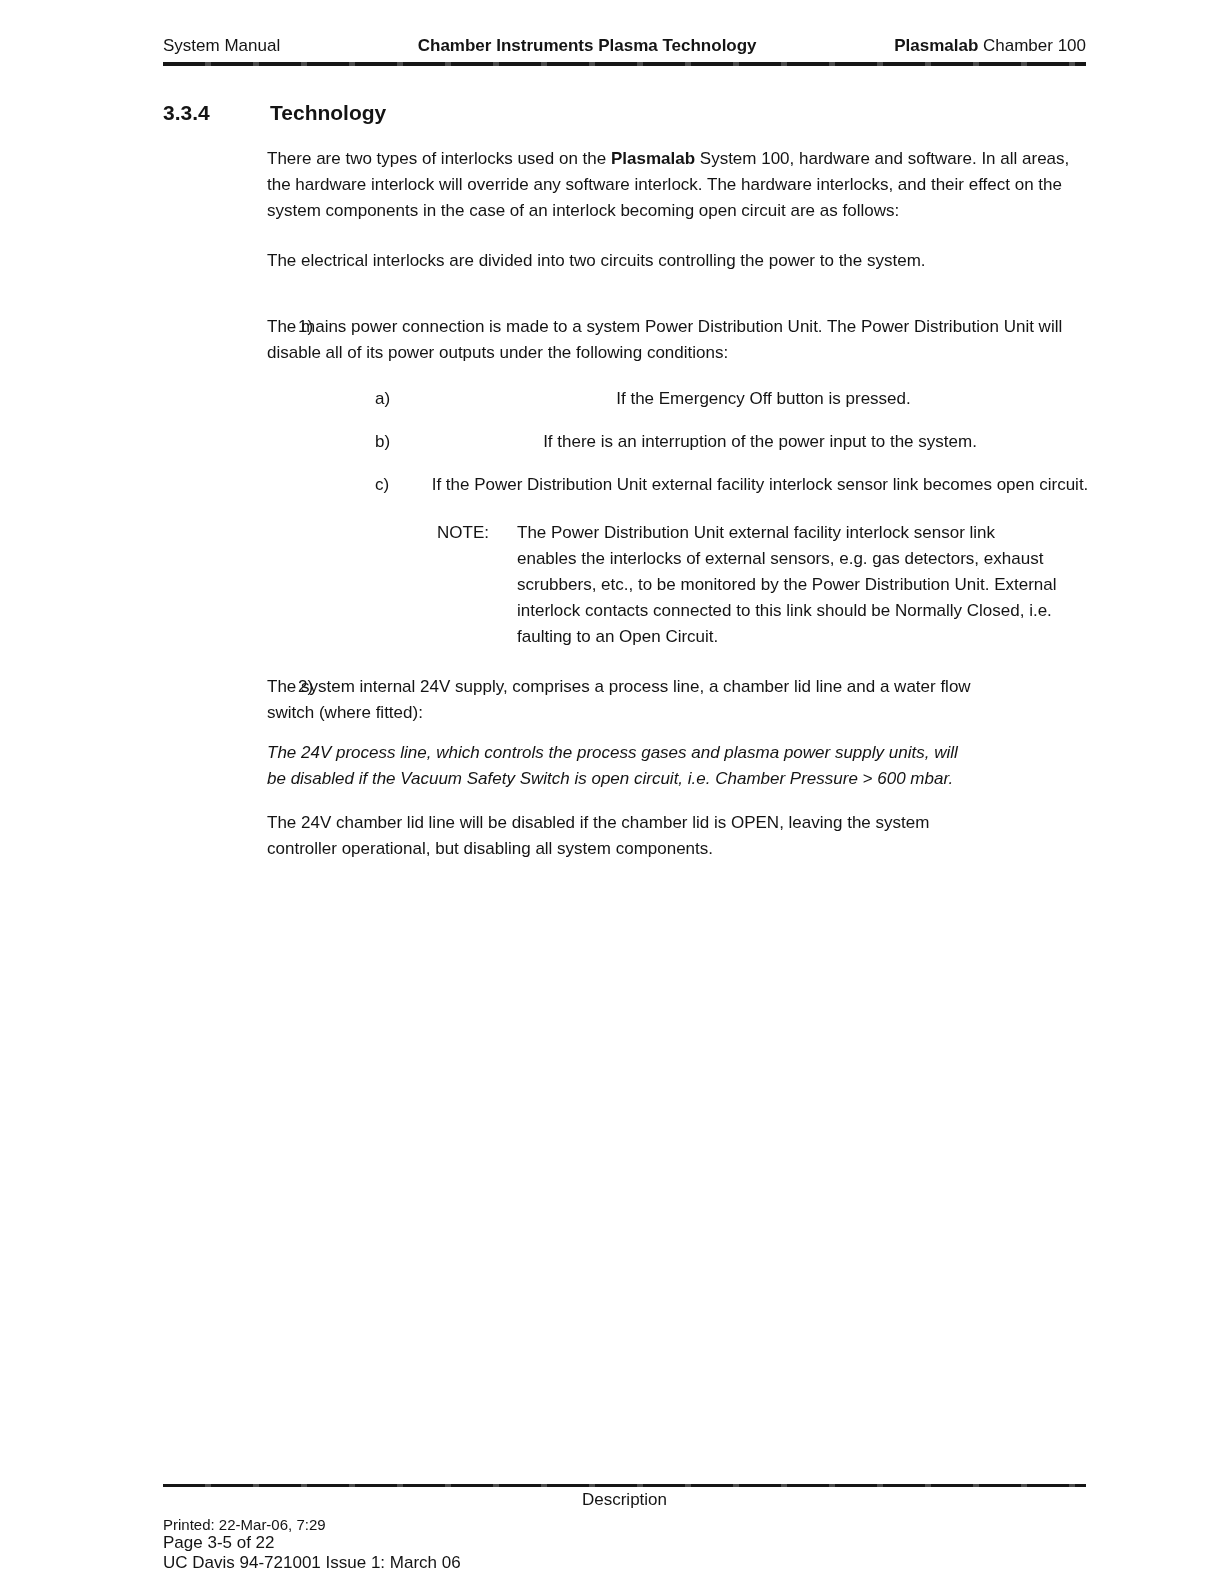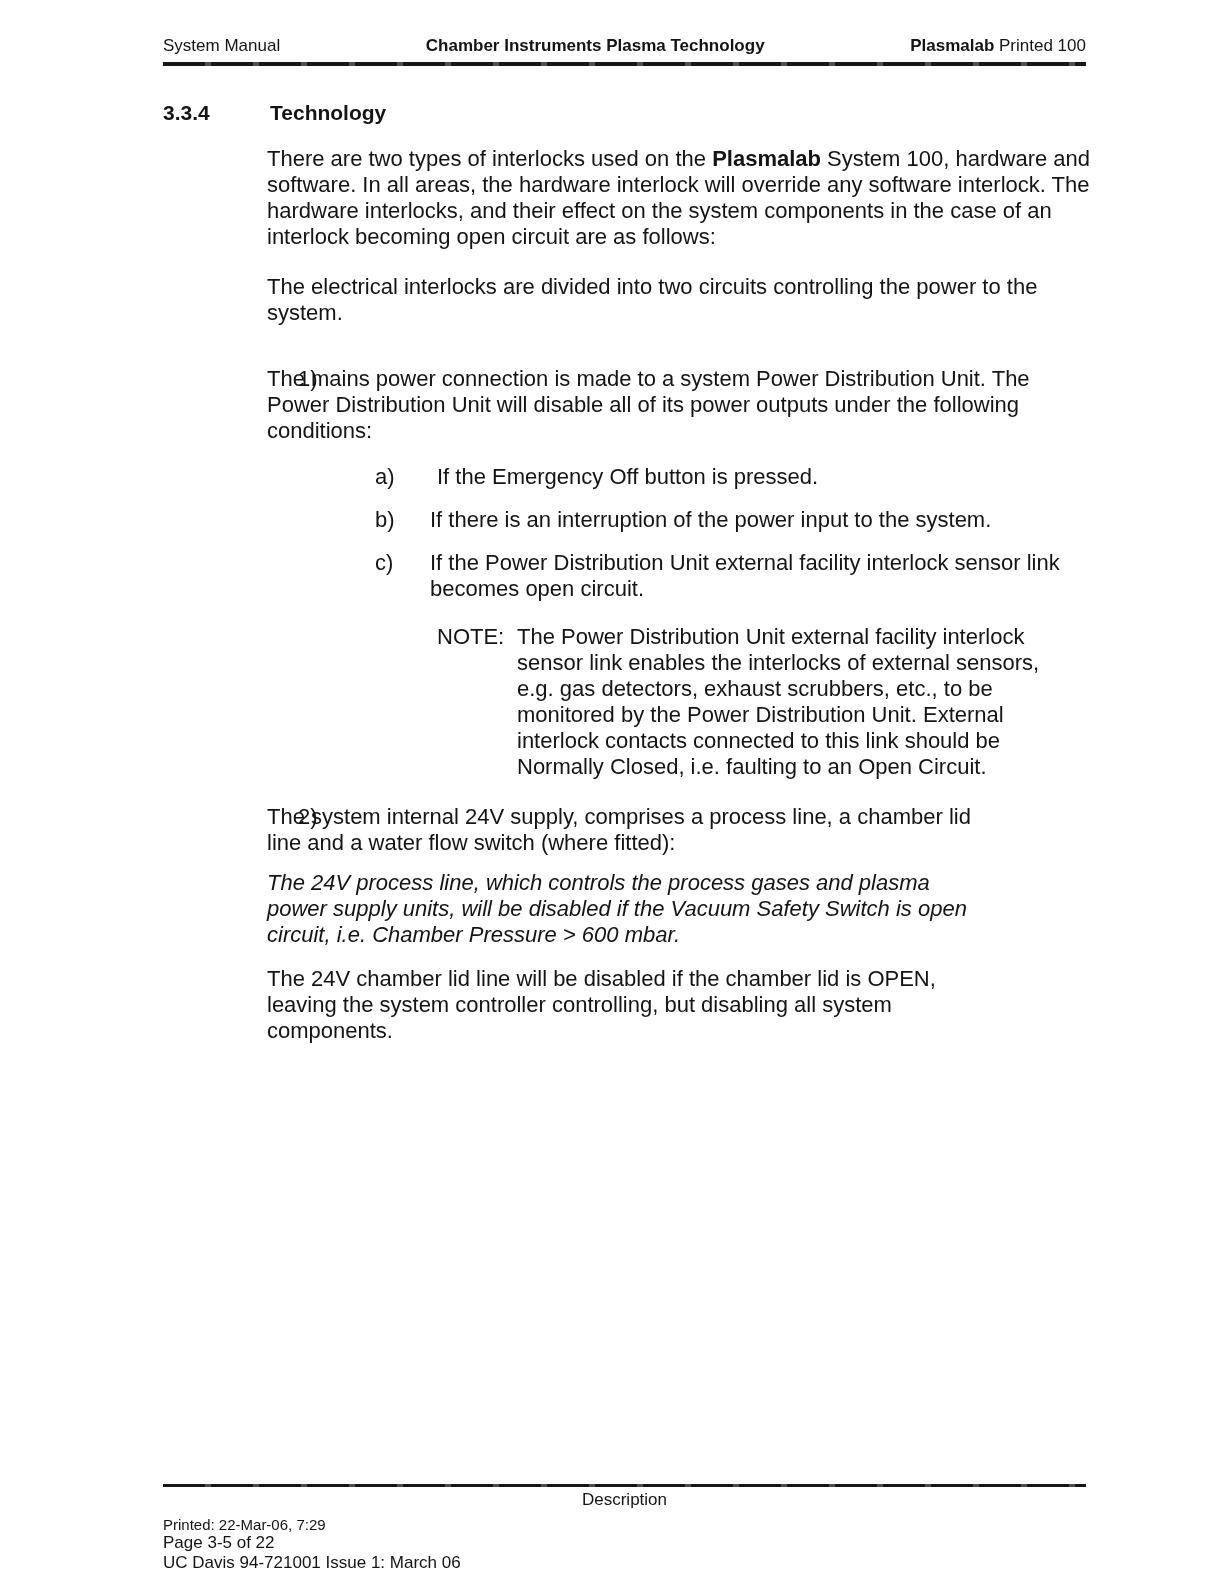"Printed 100" span { text: Printed -> Chamber }
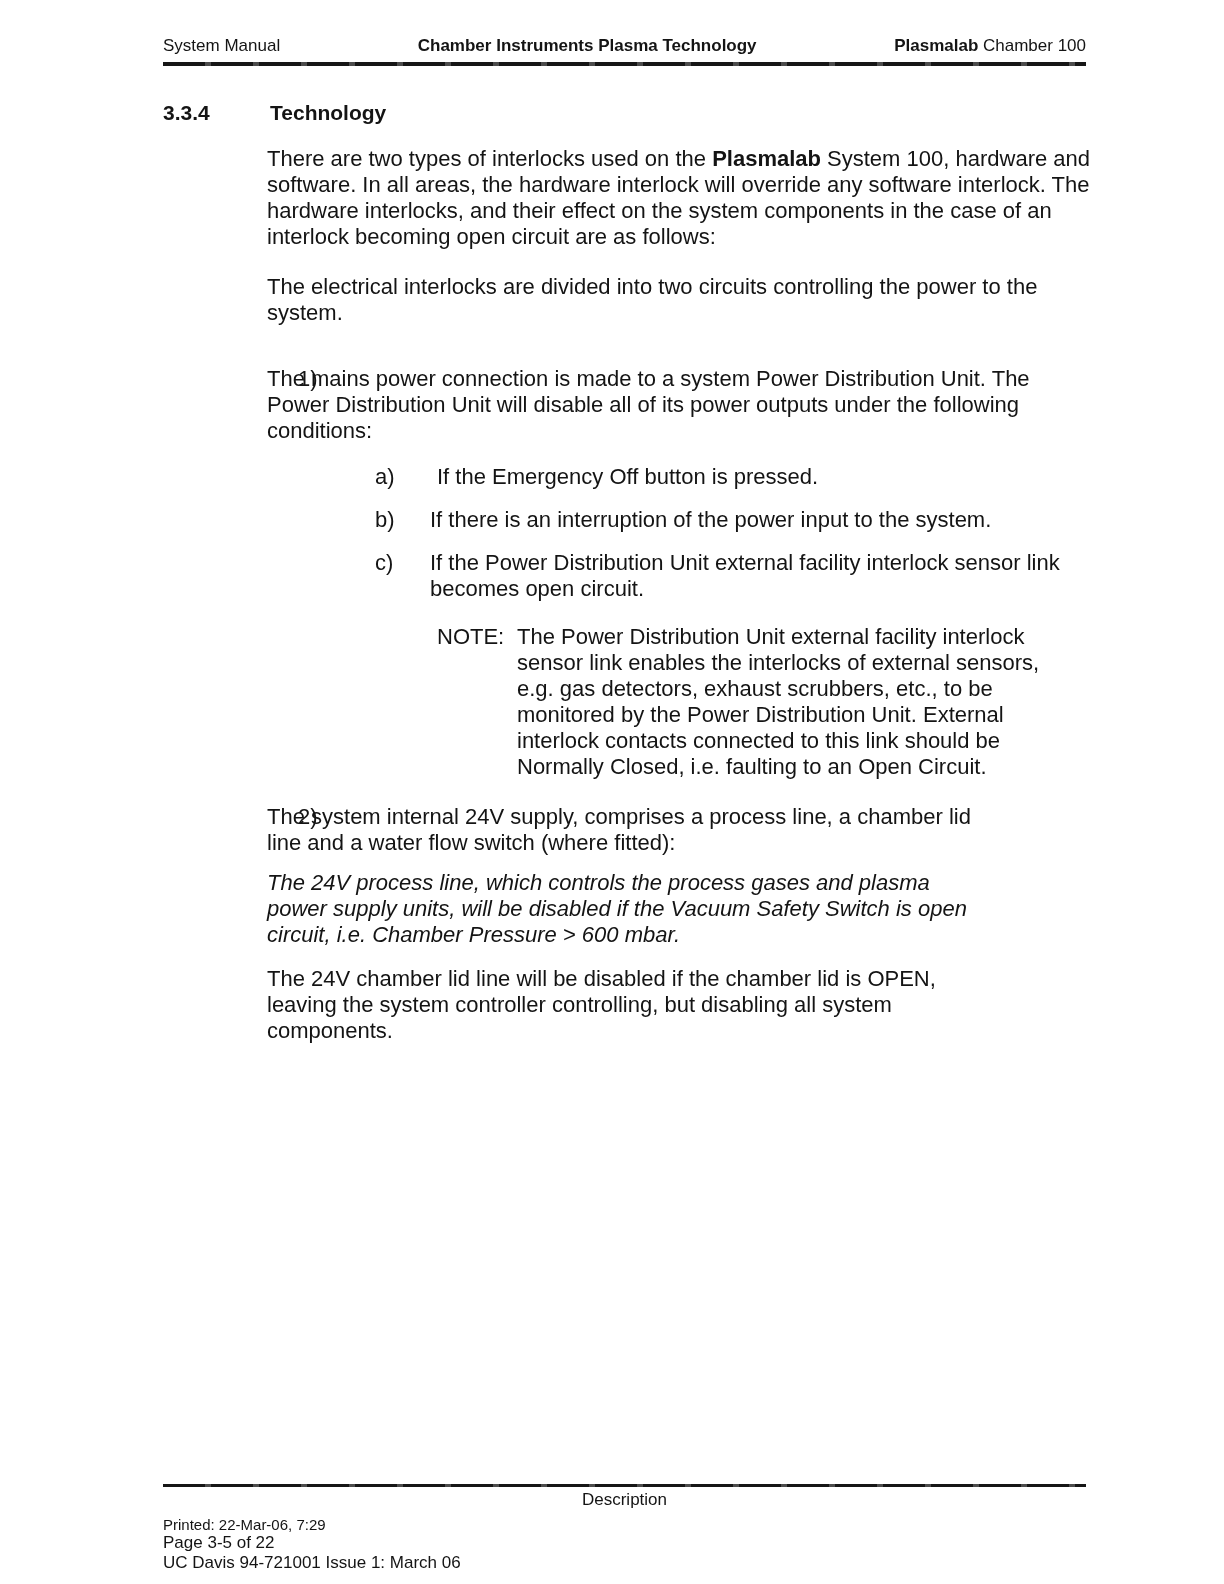"There are two types of" .content { font-size: 22px -> 17px }
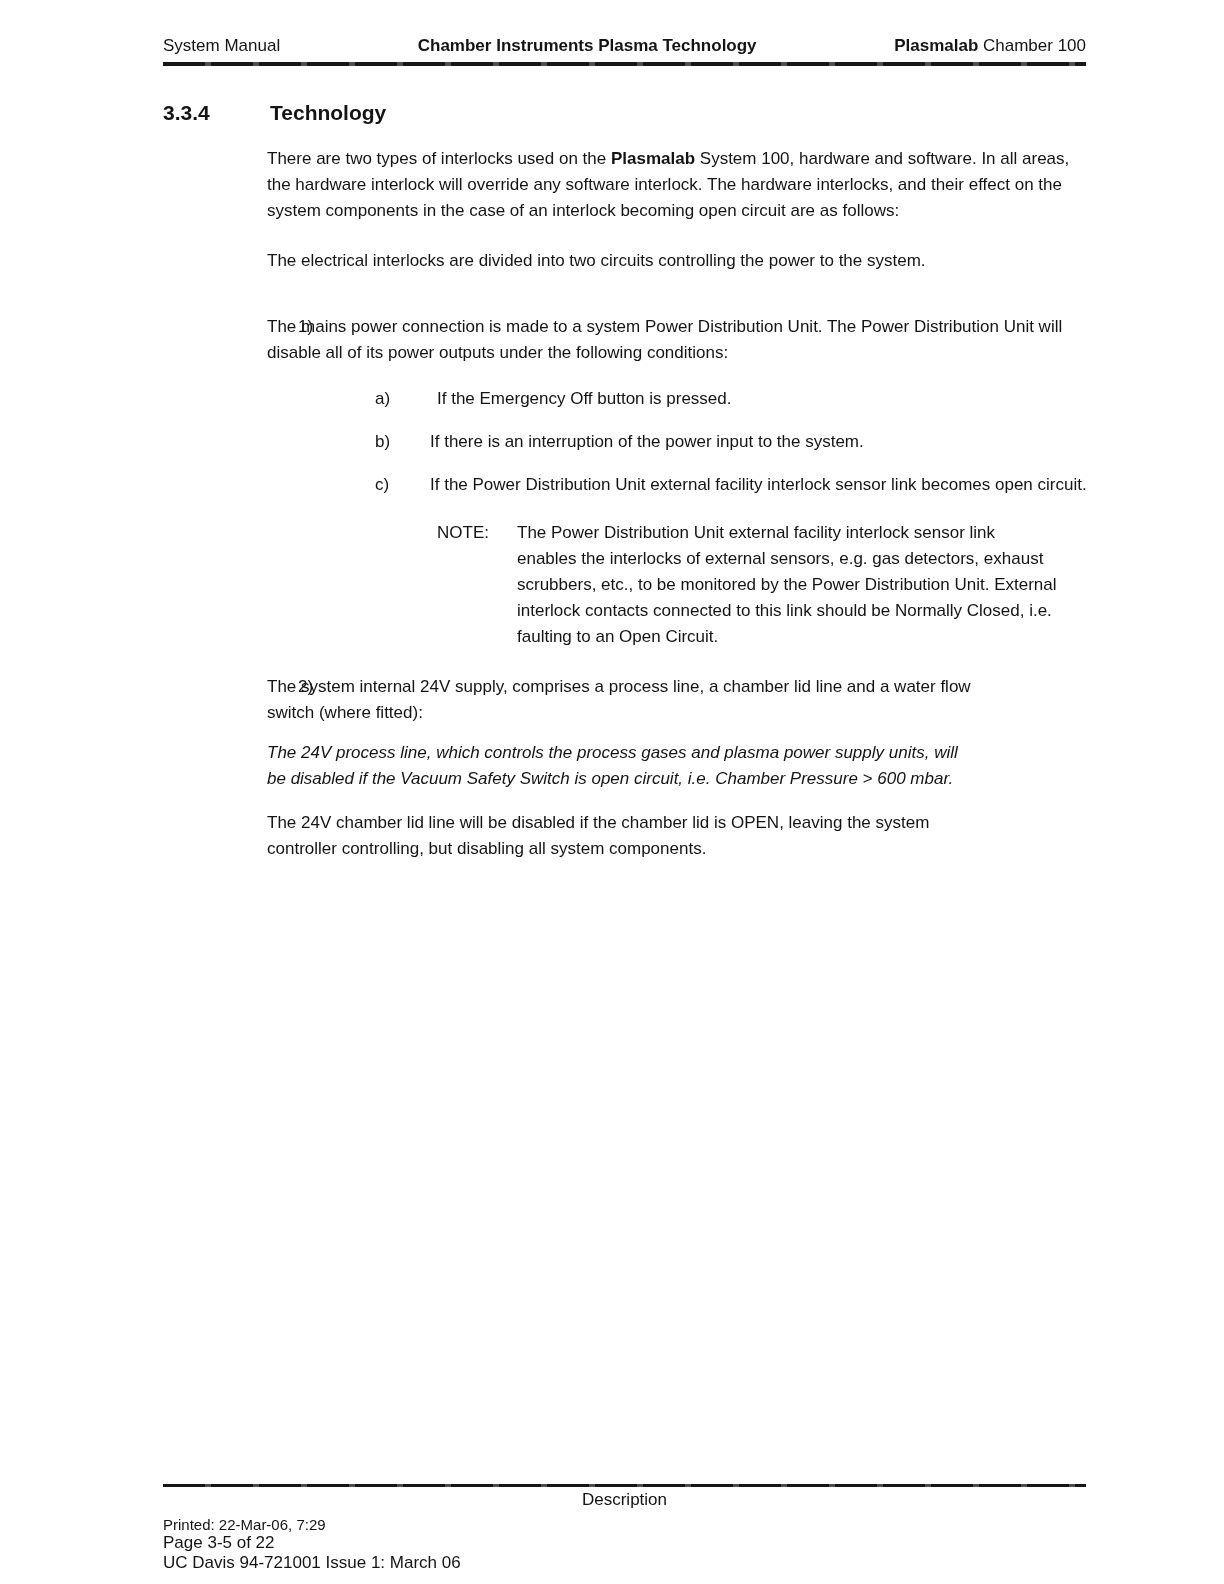"If the Emergency Off button" .li.sub .li-text { text-align: none -> center }
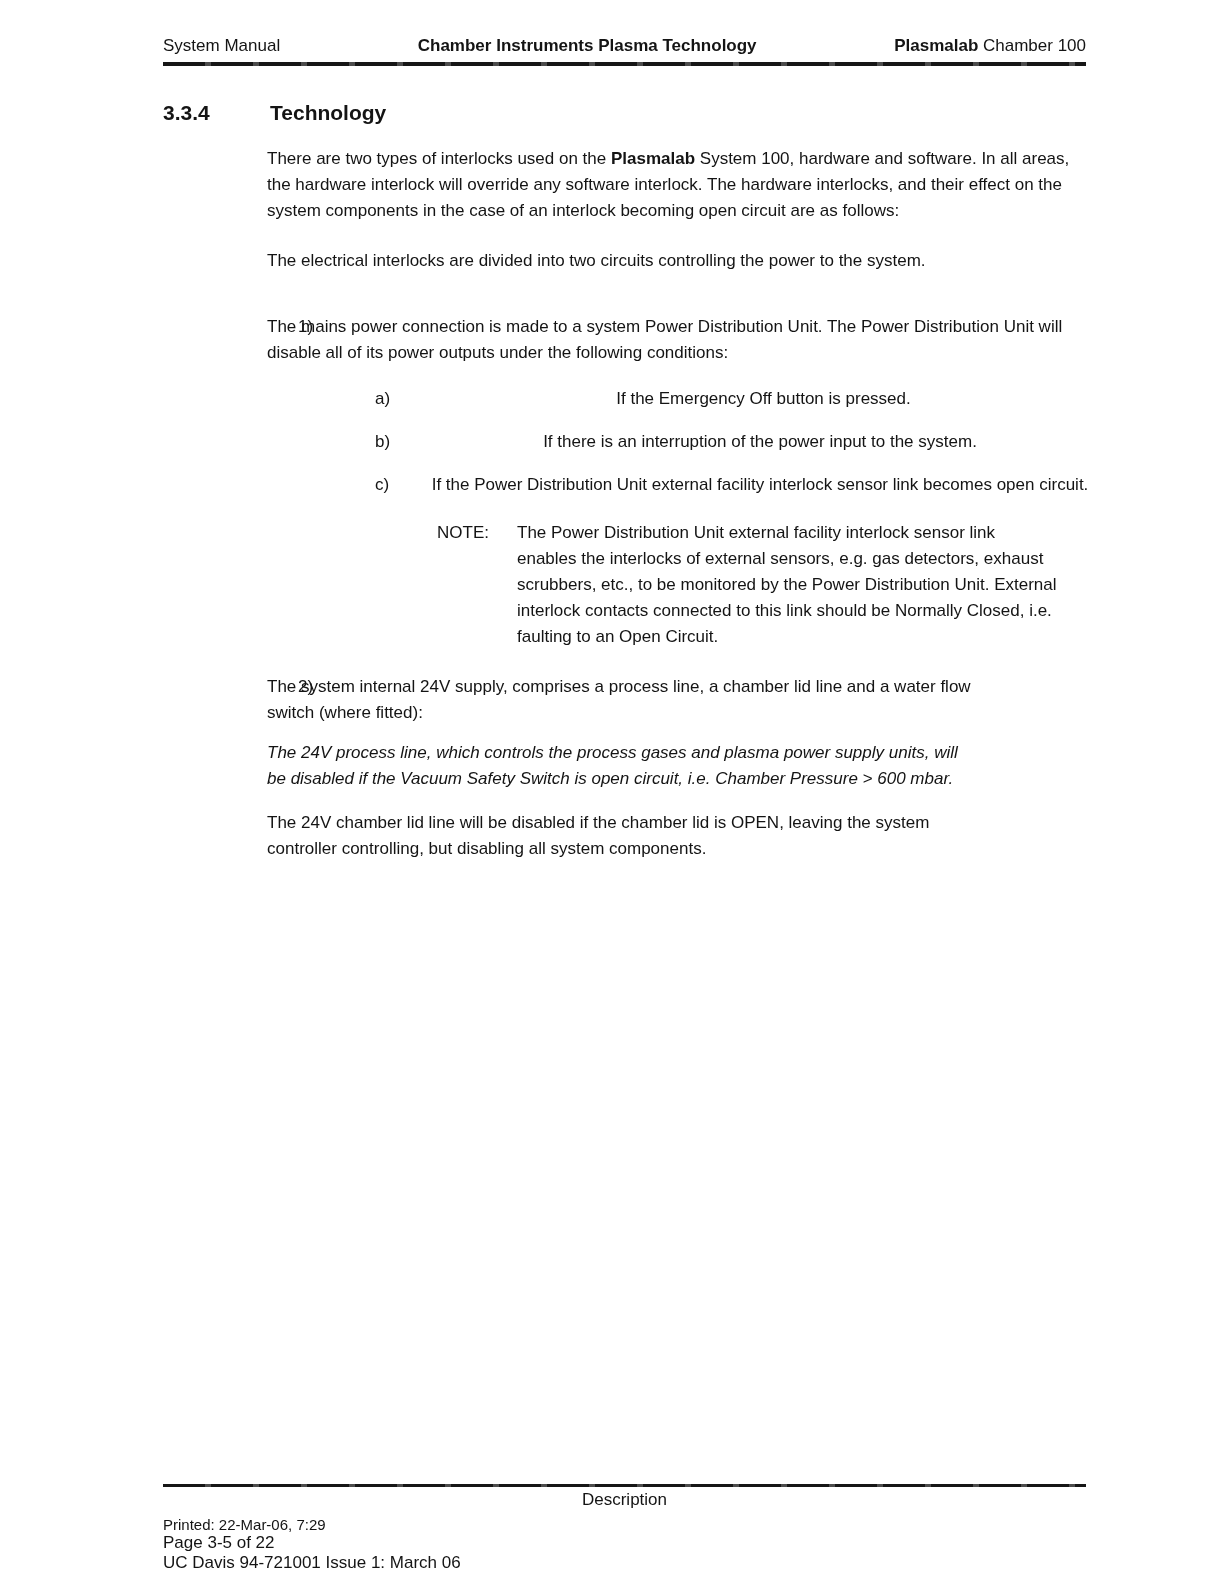"The 24V chamber lid line" p.inner { text: controlling -> operational }
